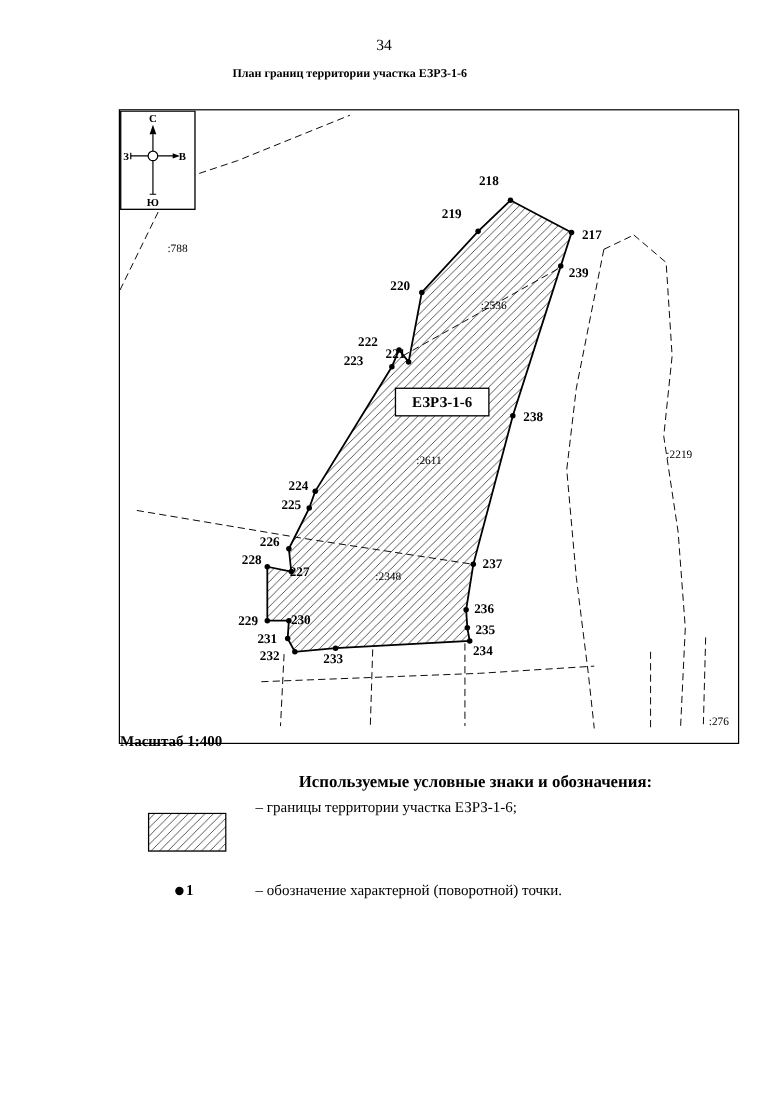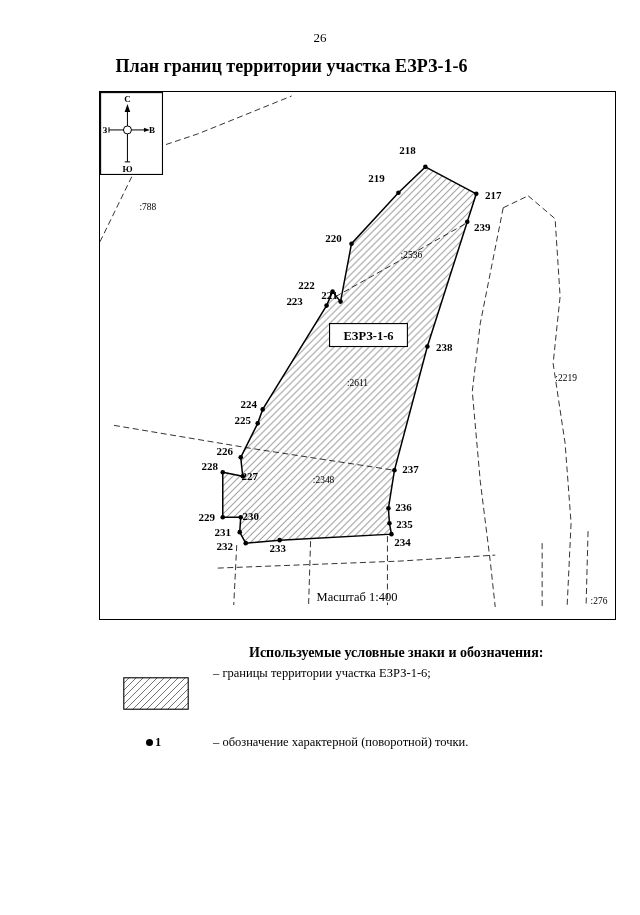"26" div.page-number { text: 26 -> 34 }
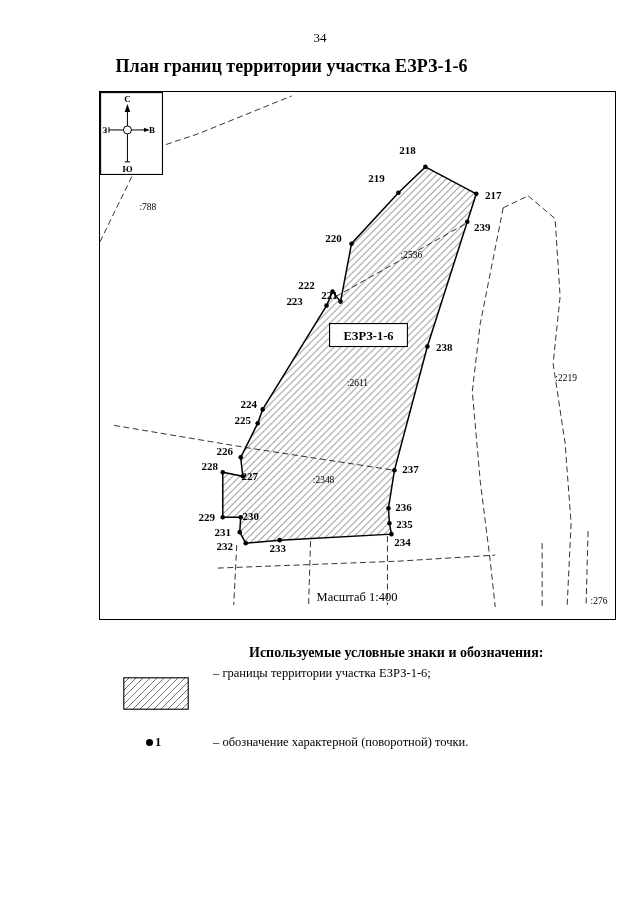"План границ территории участка ЕЗРЗ-1-6" .title { font-size: 18px -> 10px }
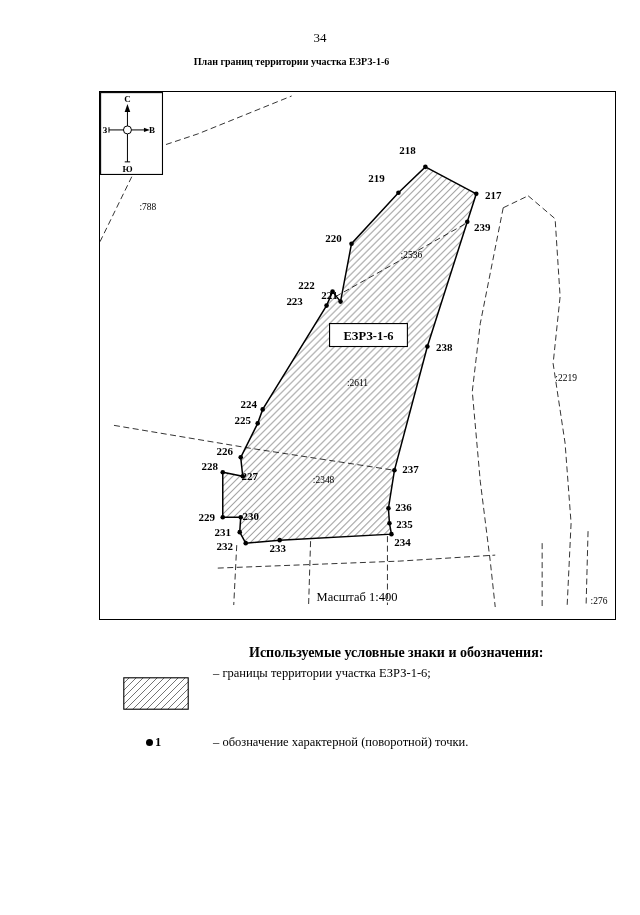"Масштаб 1:400" .scale-label { font-weight: normal -> bold; text-align: center -> left; top: 590px -> 611px }
